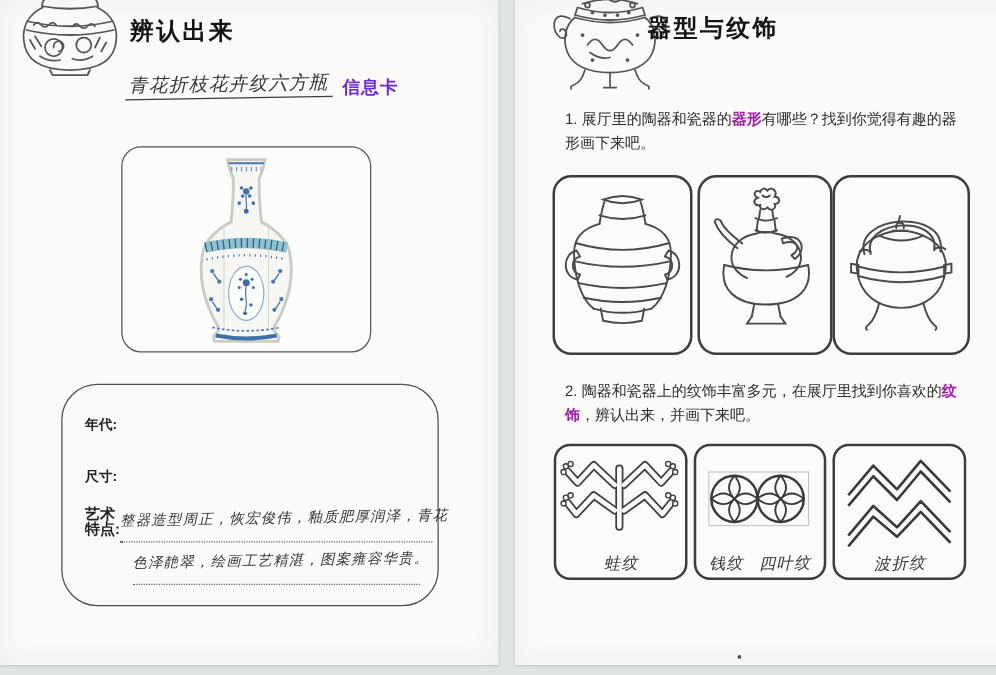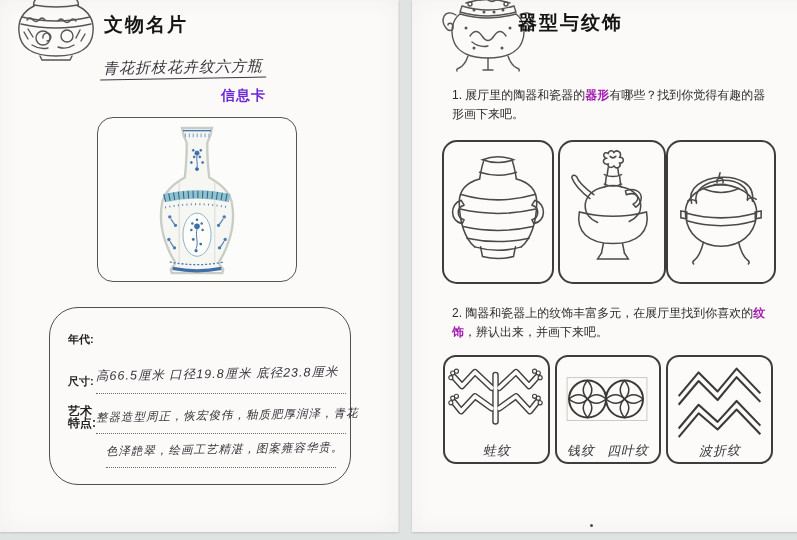"文物名片" div.abs { text: 文物名片 -> 辨认出来 }
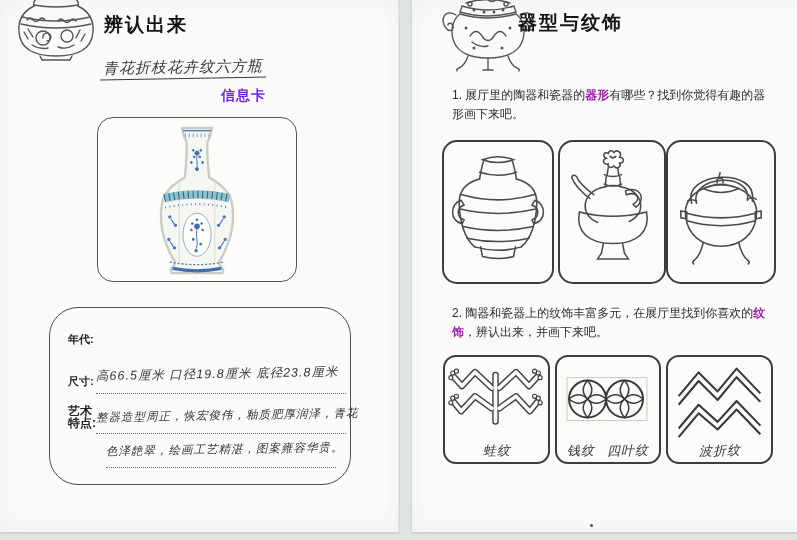"青花折枝花卉纹六方瓶" .subtitle-wrap { flex-direction: column -> none }
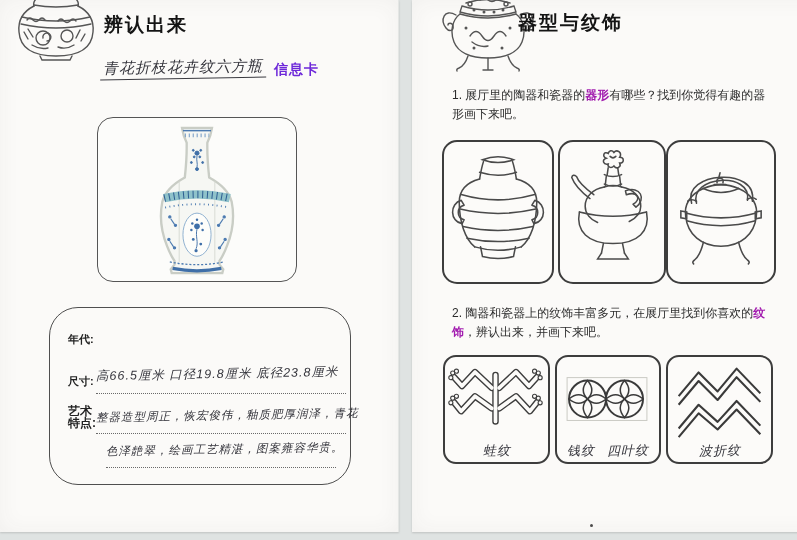"高66.5厘米 口径19.8厘米 底径23.8厘米" div.abs { html: <div> <span>高66.5厘米 口径19.8厘米 底径23.8厘米</span> </div> -> none }
